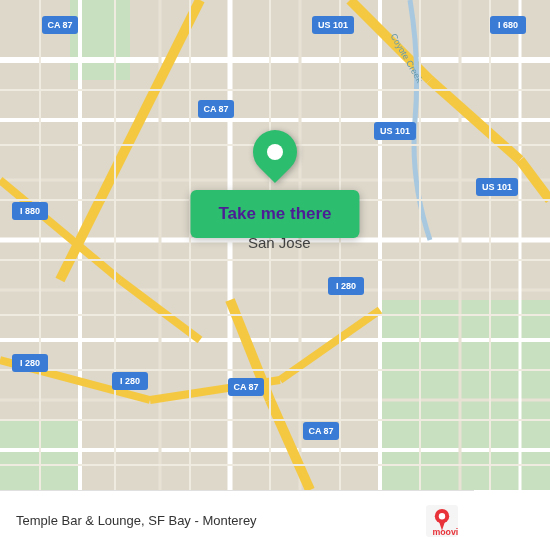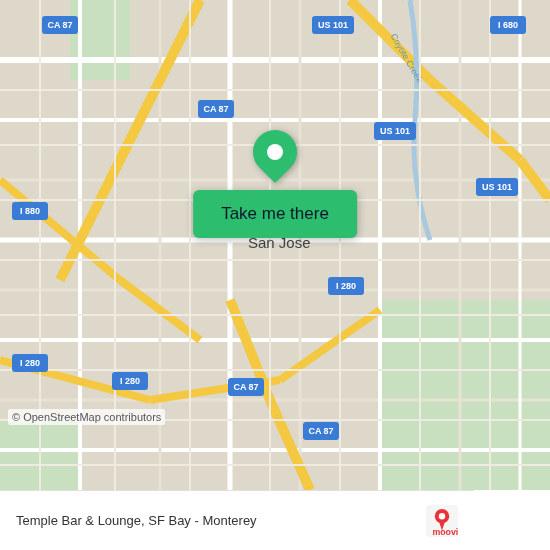"Take me there" #take-me-there-btn { color: #0f172a -> #4c1d95; font-weight: 400 -> 700 }
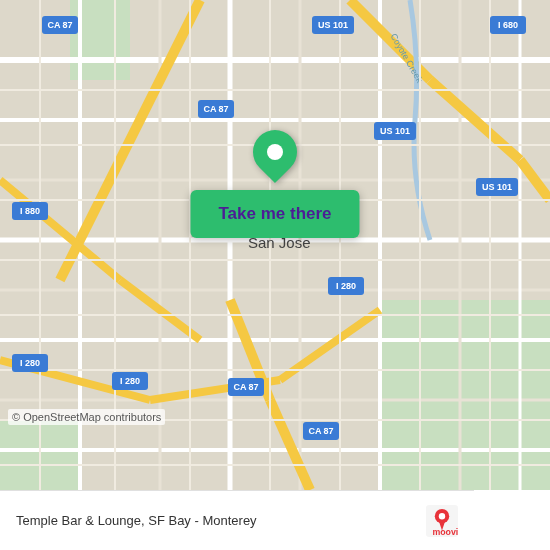"© OpenStreetMap contributors" div { html: <div>© OpenStreetMap contributors</div> -> none }
